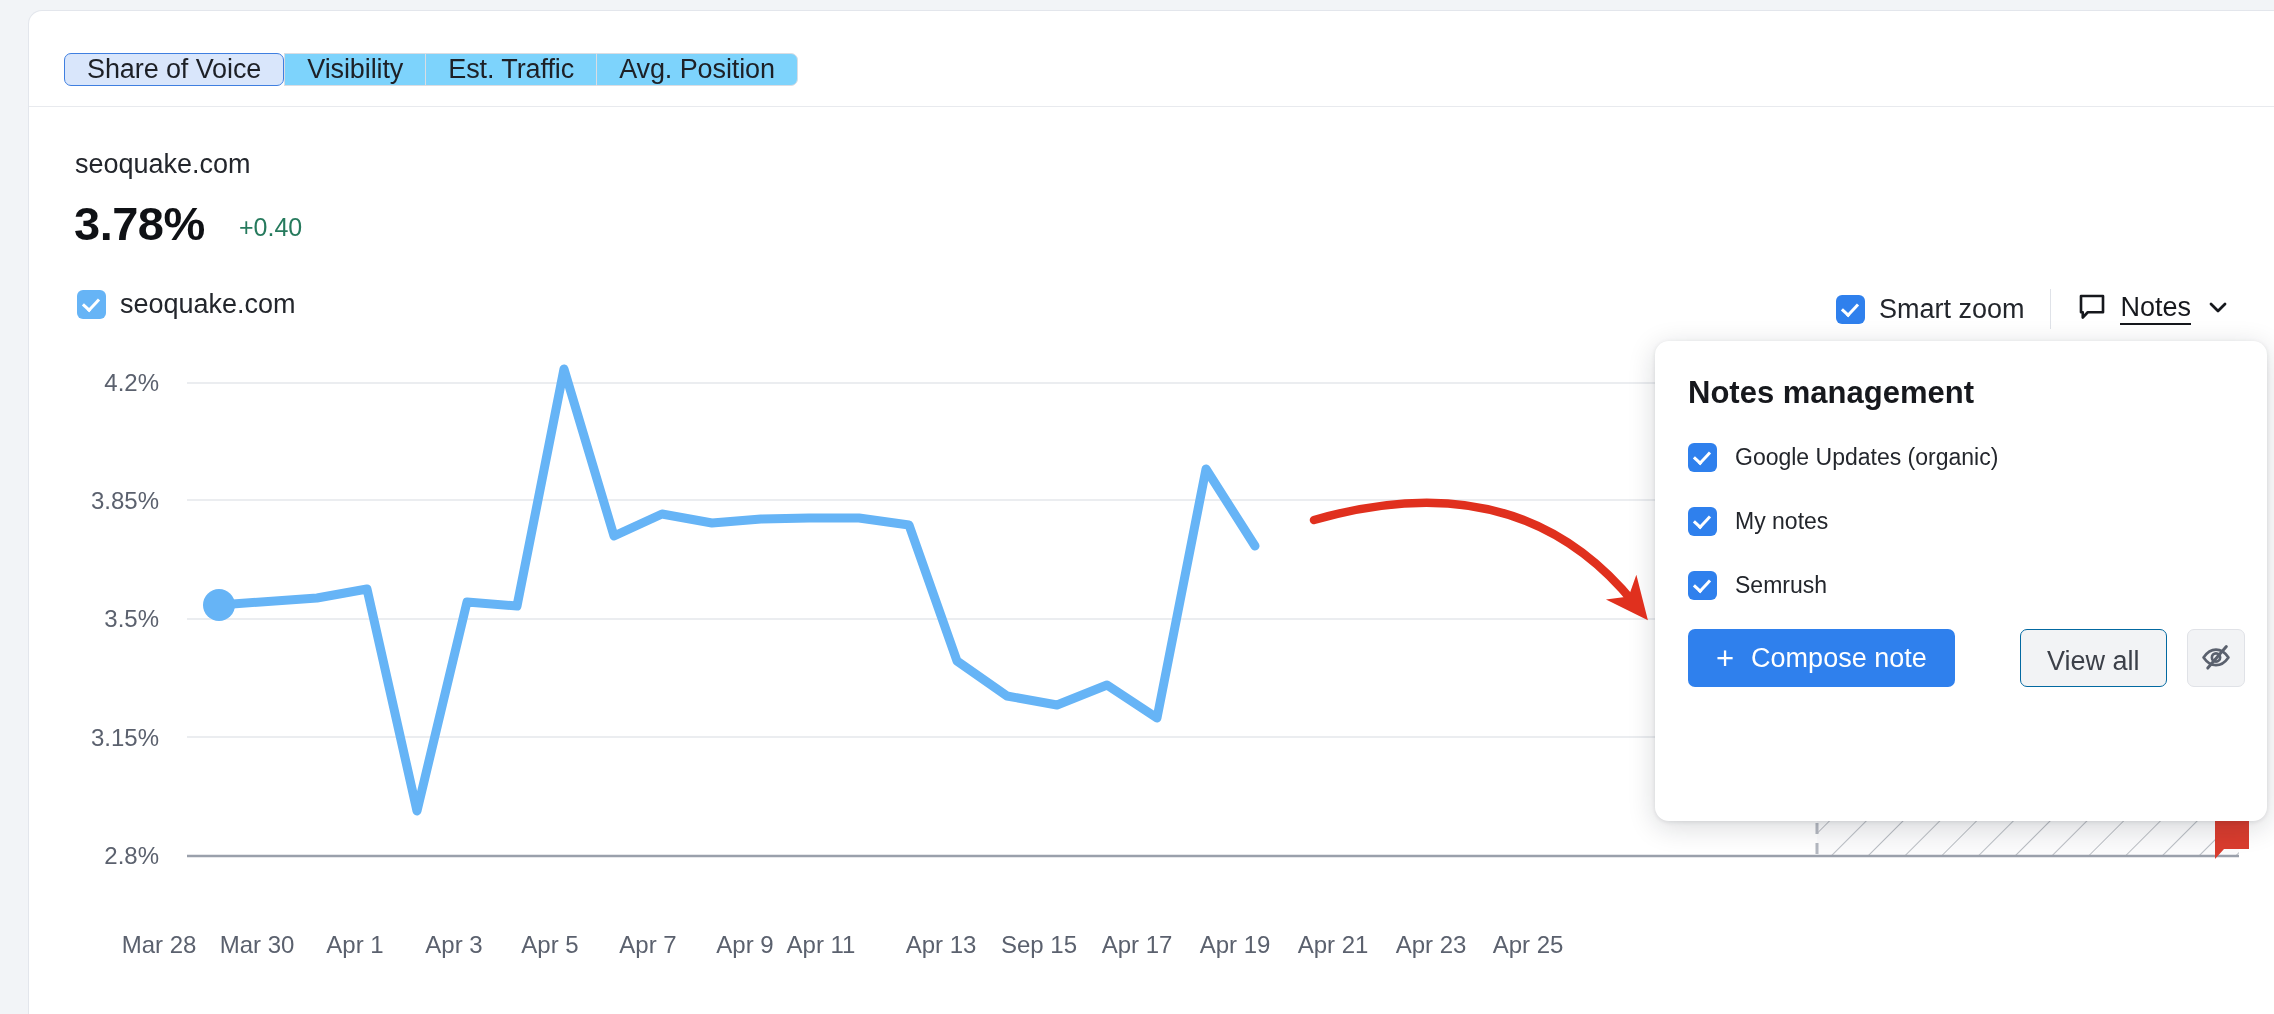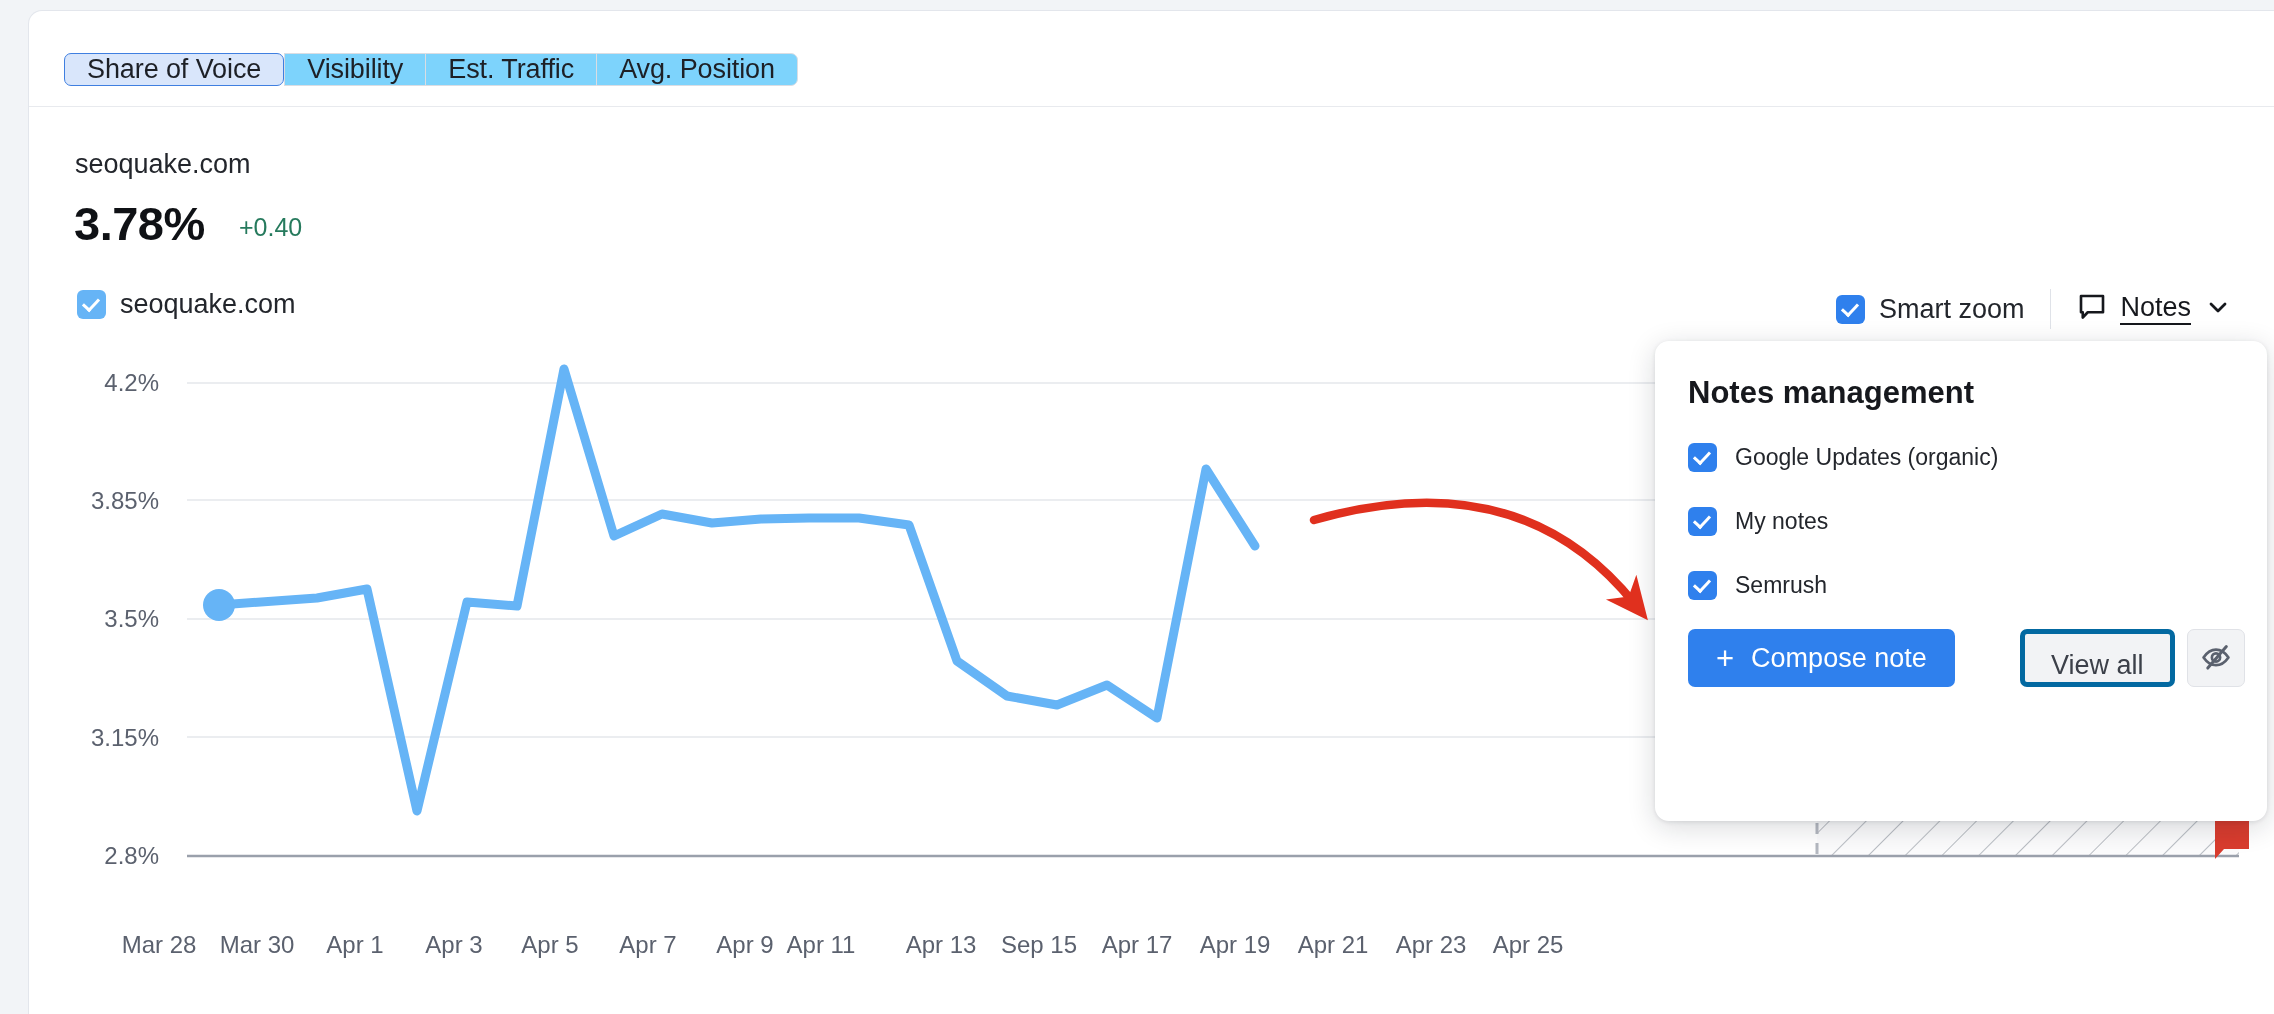"View all" .viewall-btn { border: 5px solid #0369a1 -> 1px solid #0369a1 }
